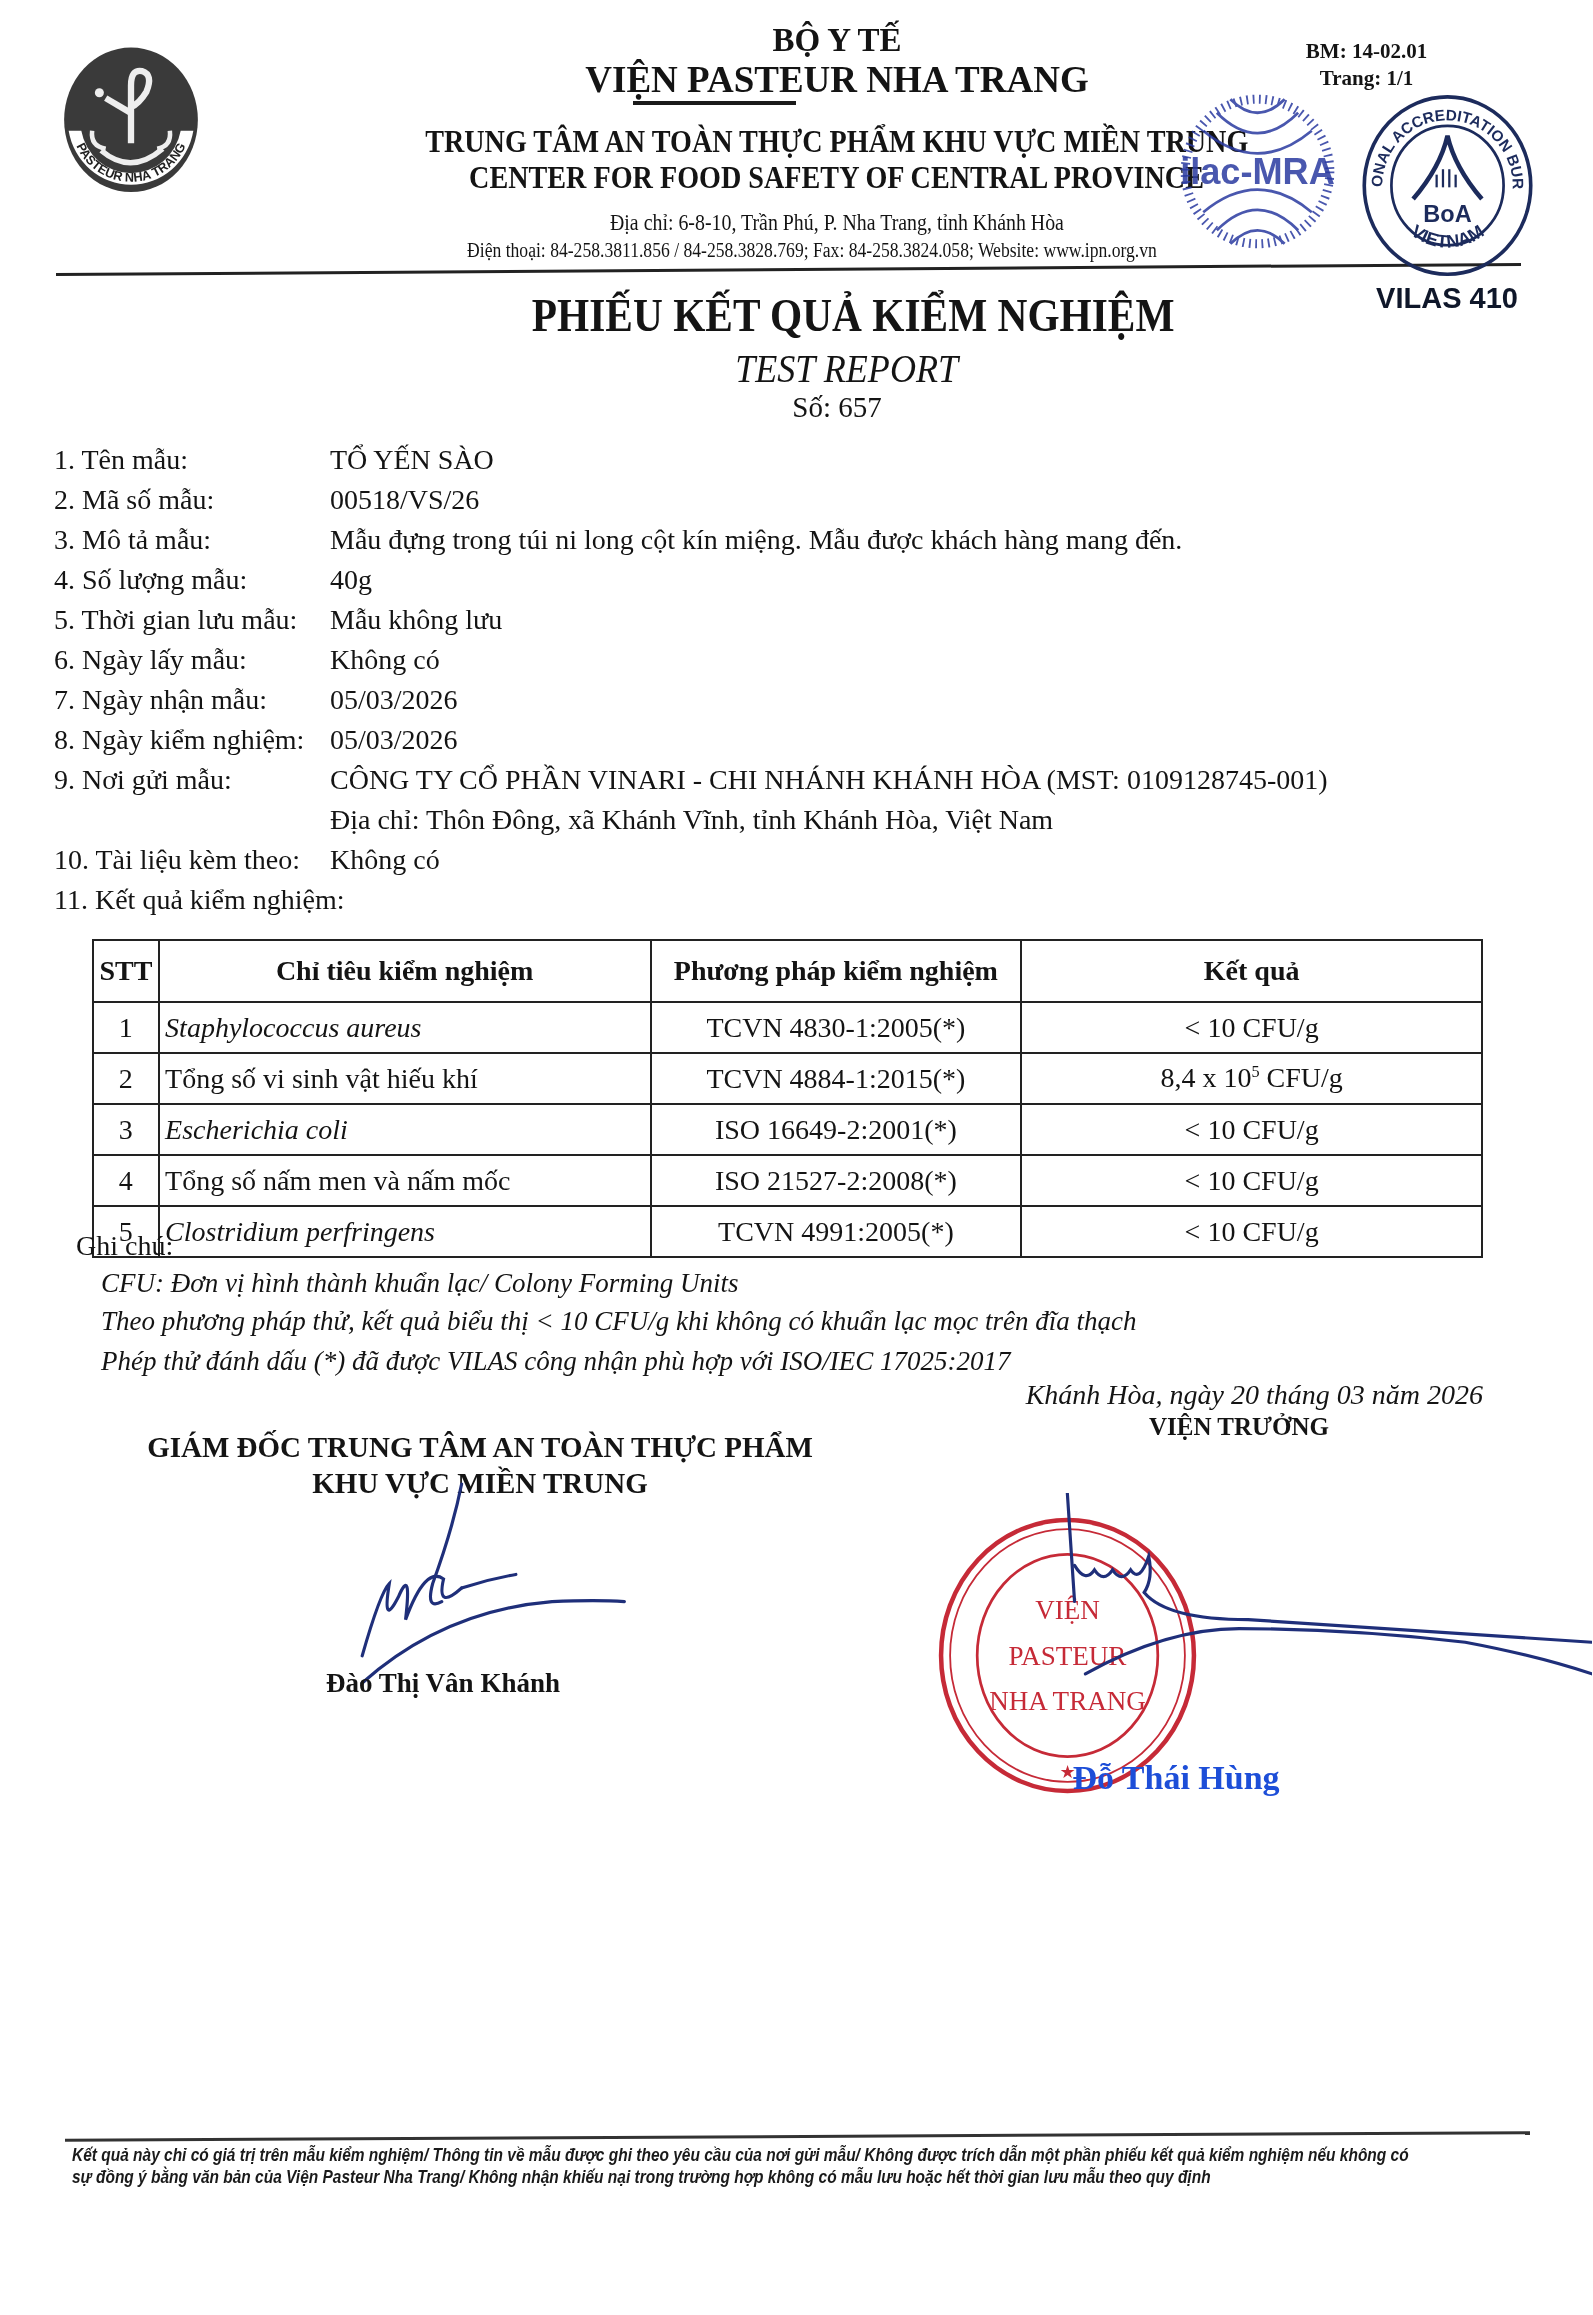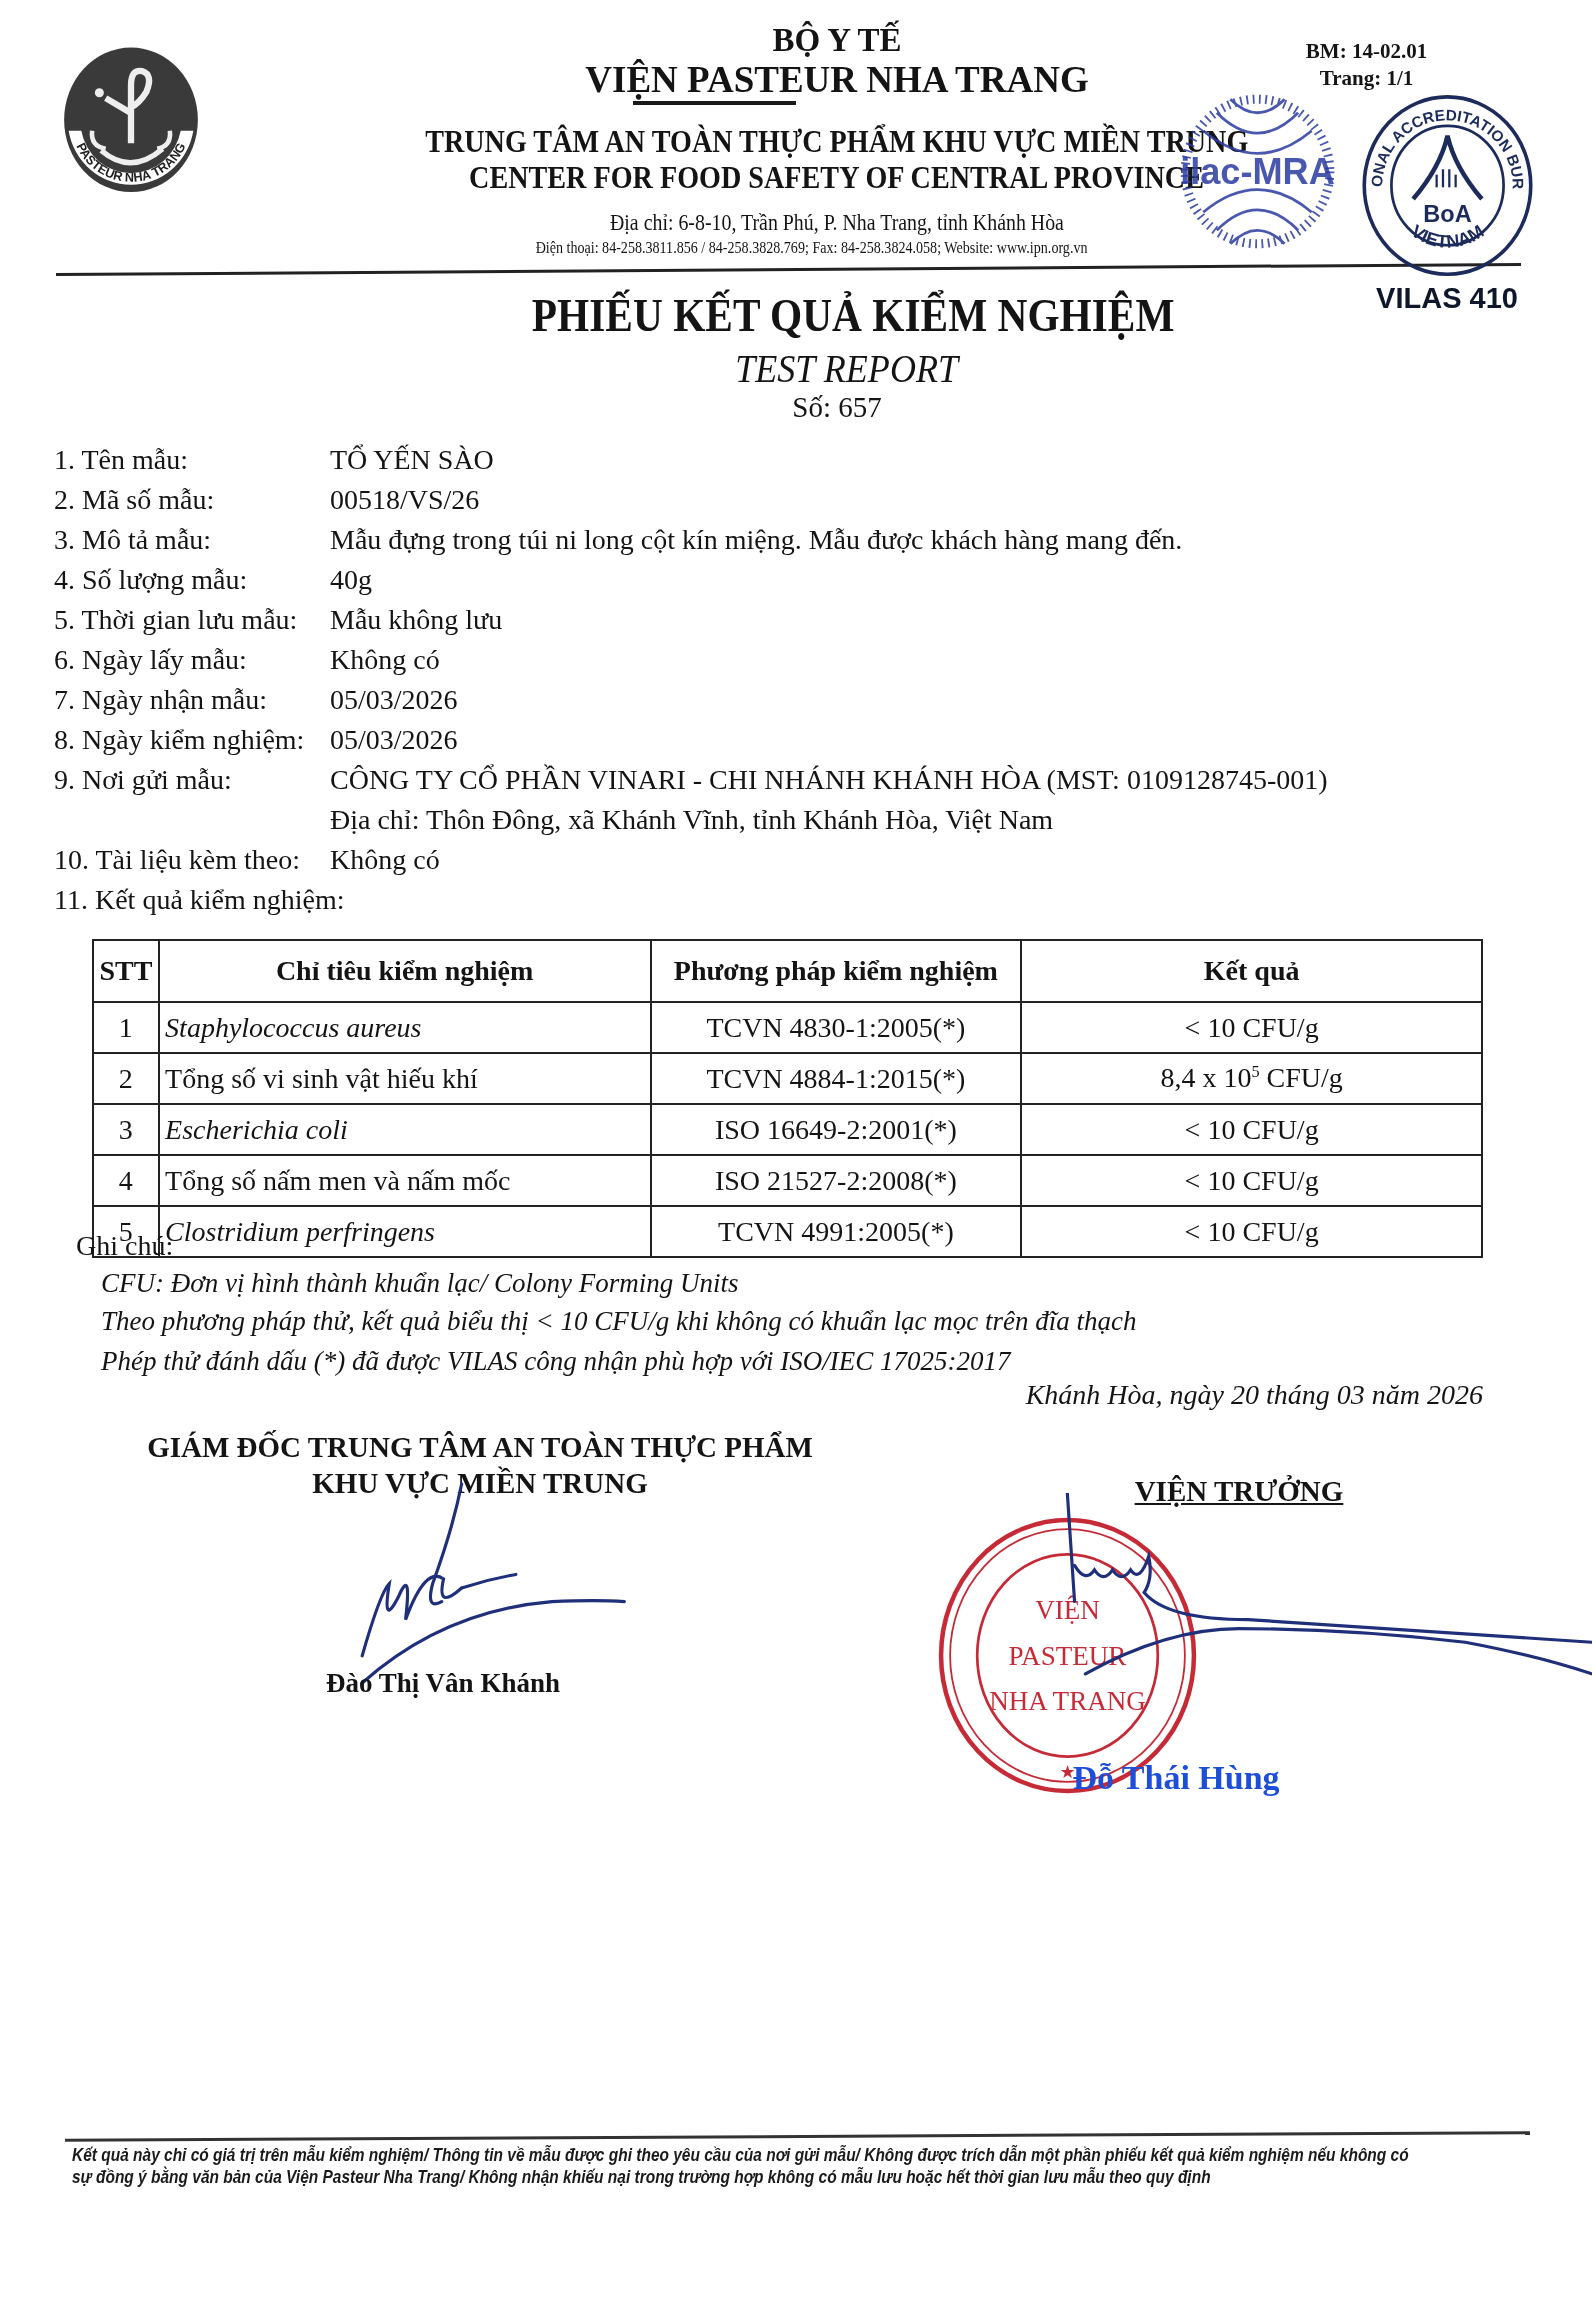"Điện thoại: 84-258.3811.856 /" .hd6 { font-size: 16px -> 20px }
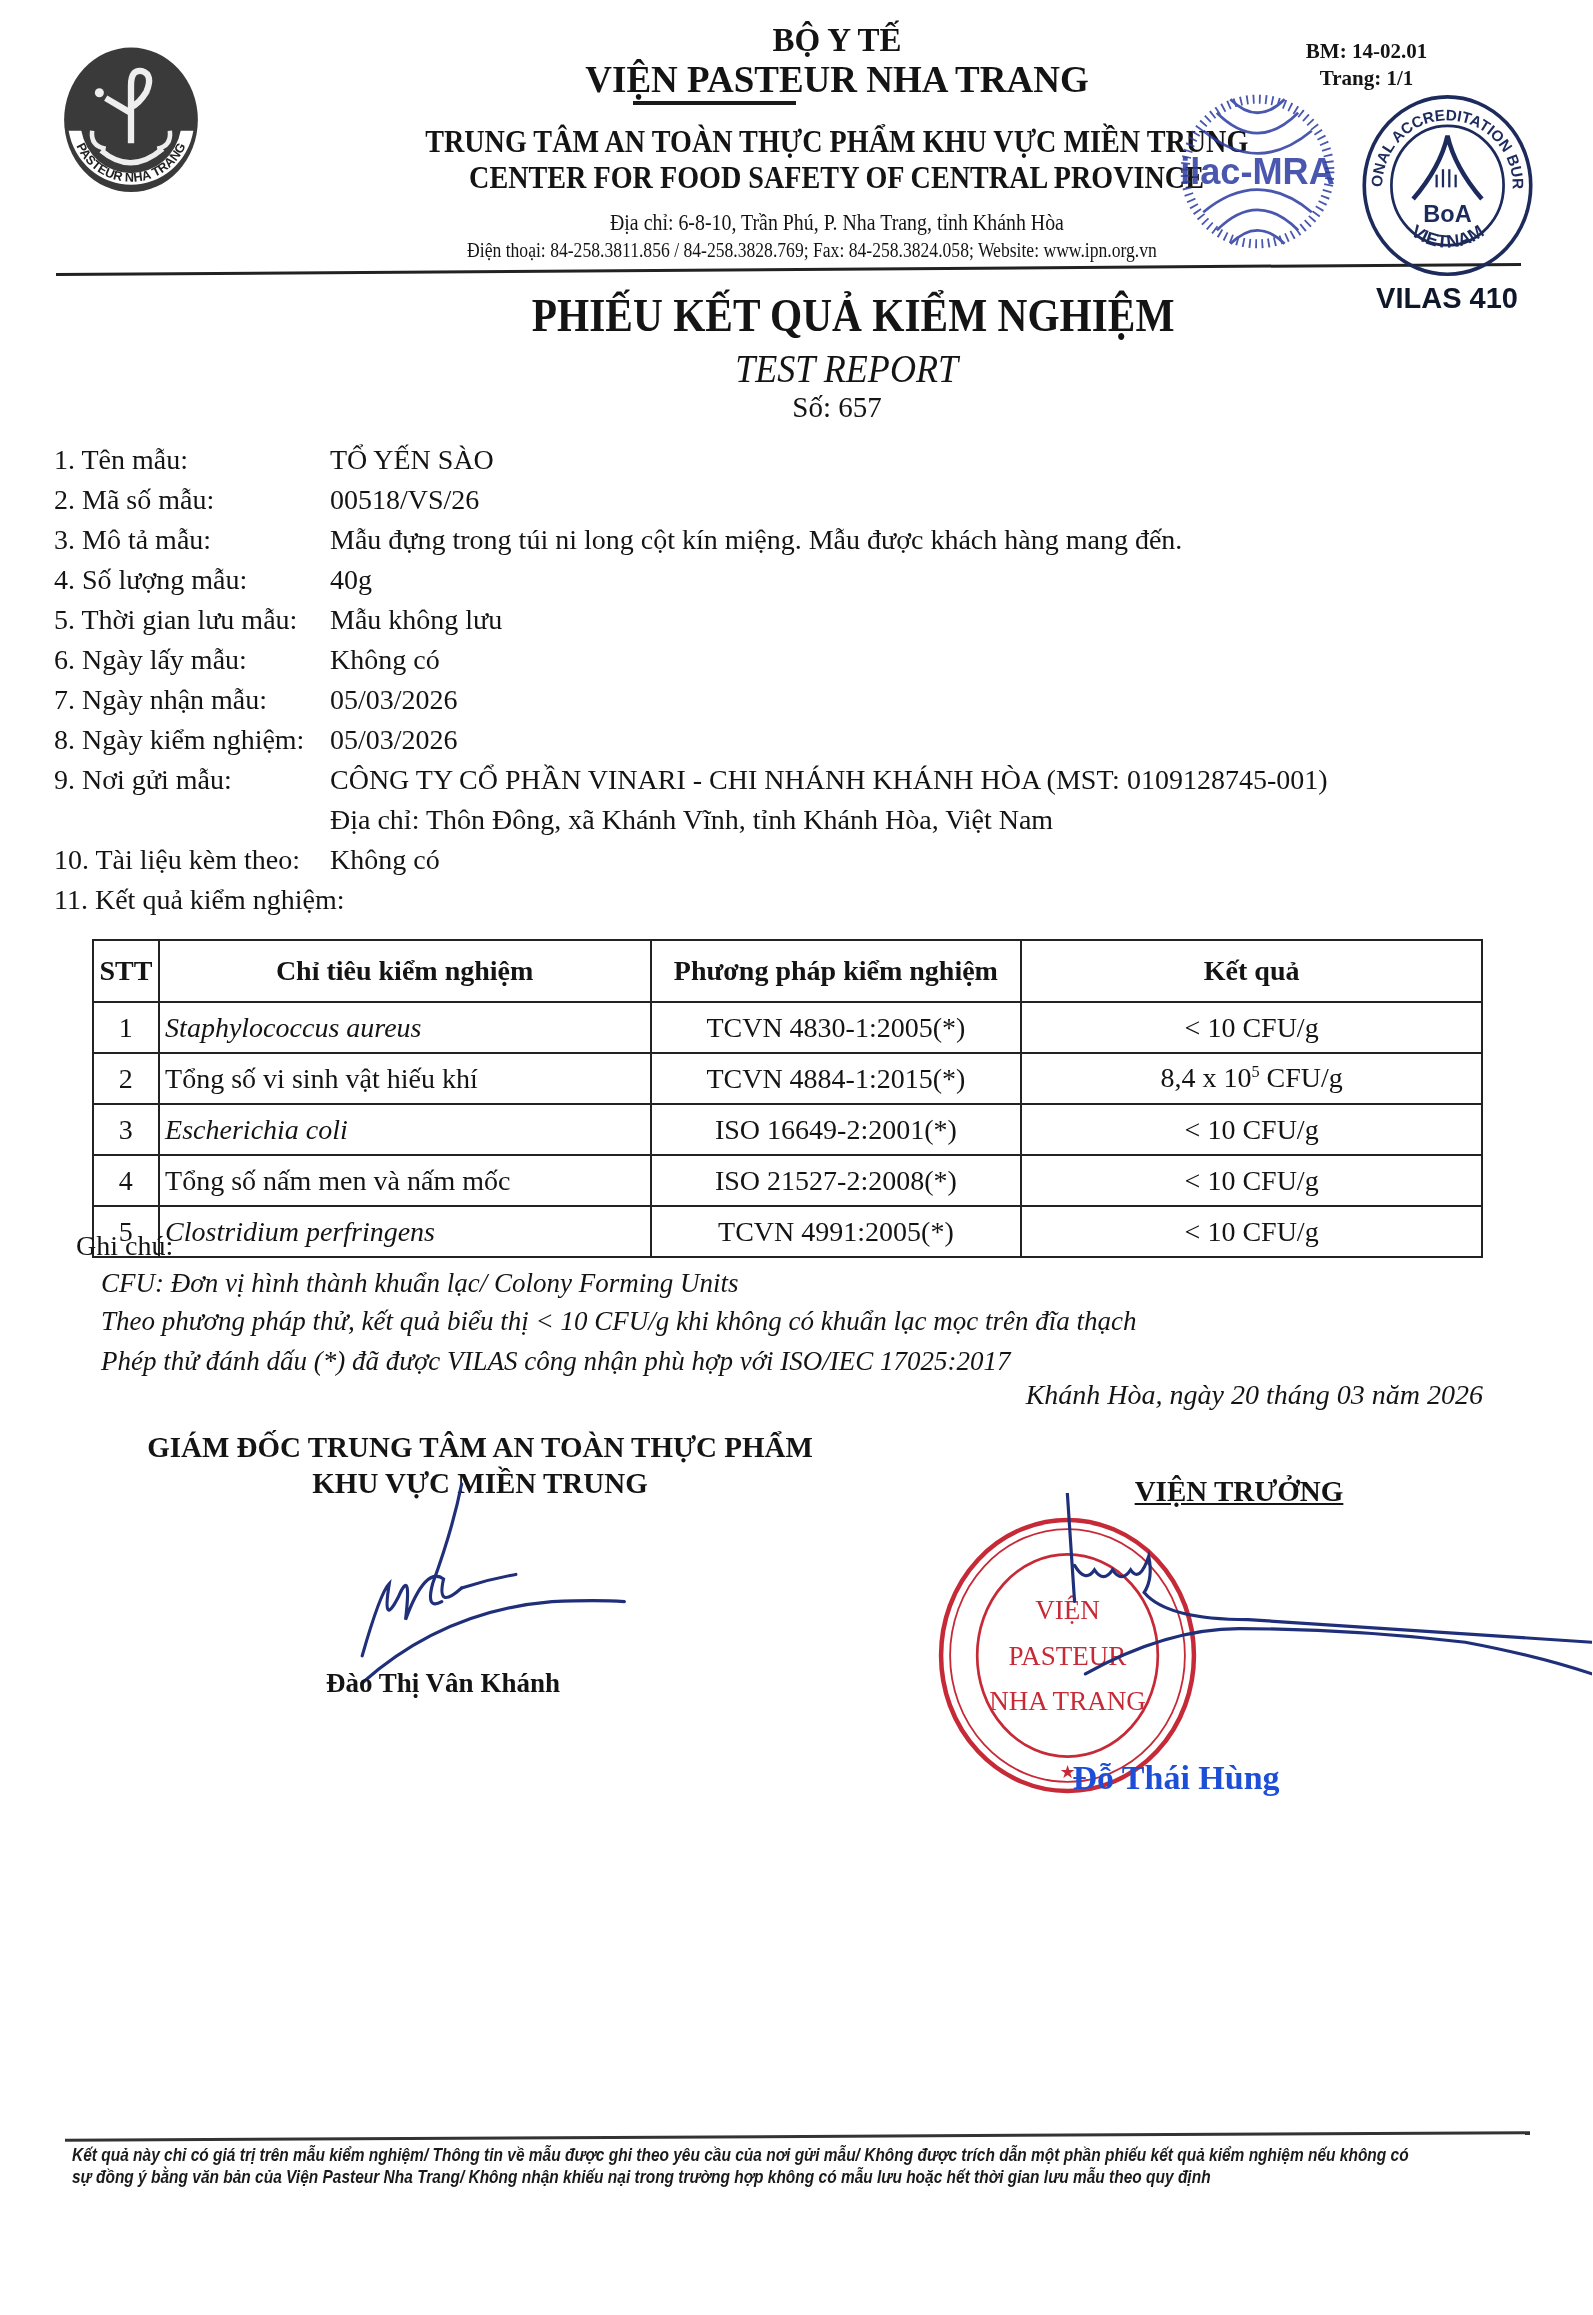"VIỆN TRƯỞNG" .vt { font-size: 29px -> 25px; text-decoration: underline -> none; top: 1475px -> 1413px }
